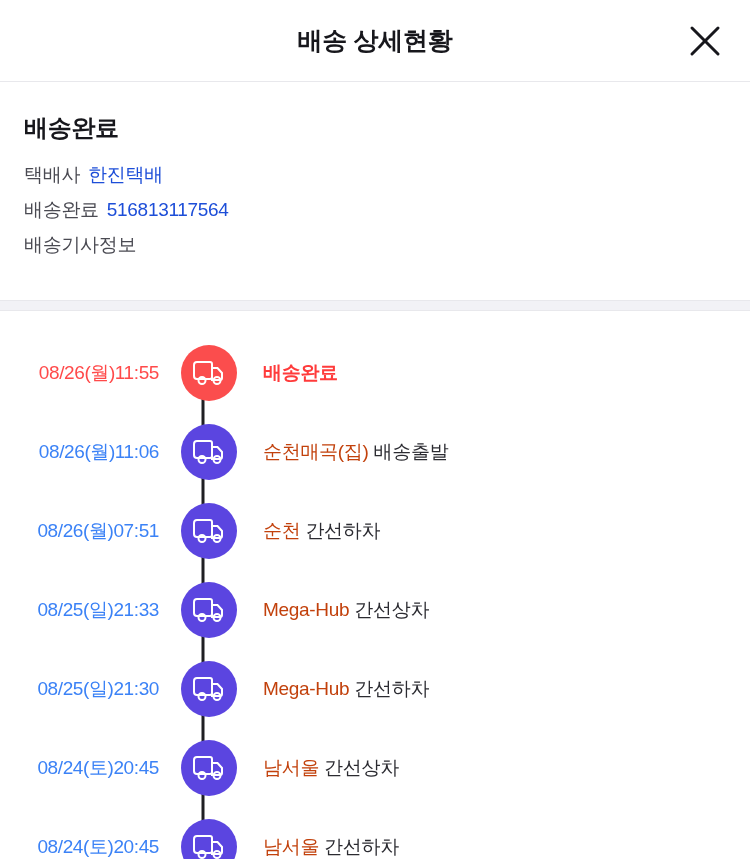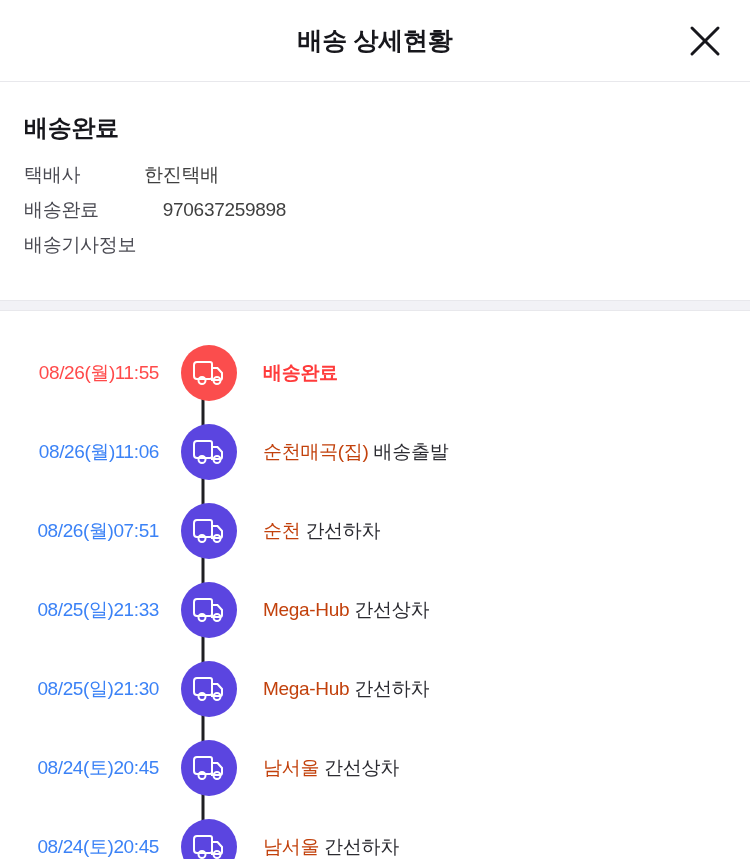"택배사" .summary-row { gap: 48px -> none }
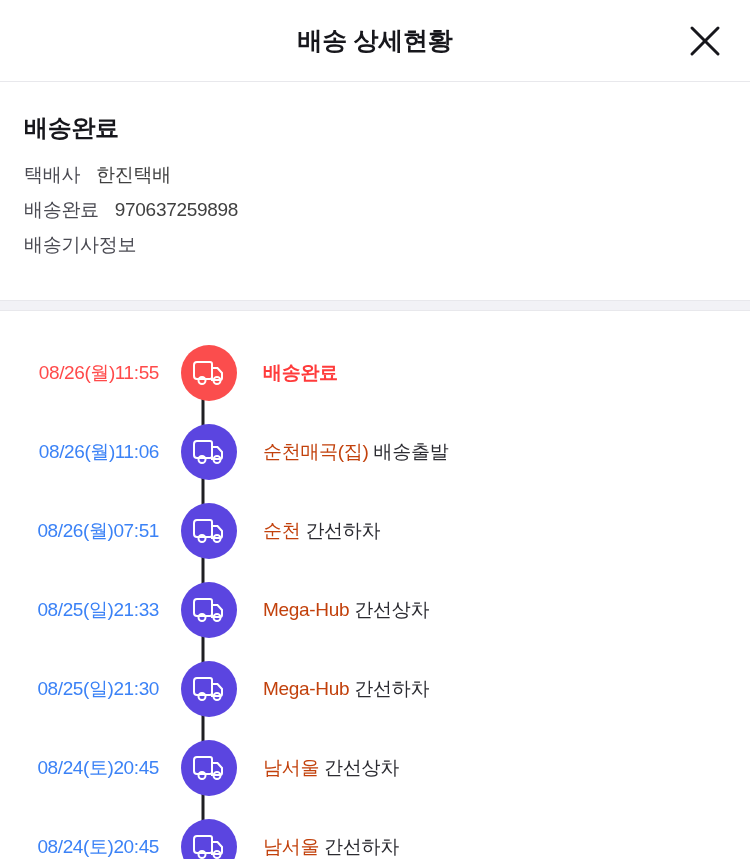"한진택배" .summary-value { color: #404040 -> #1d4ed8; margin-left: 16px -> 8px }
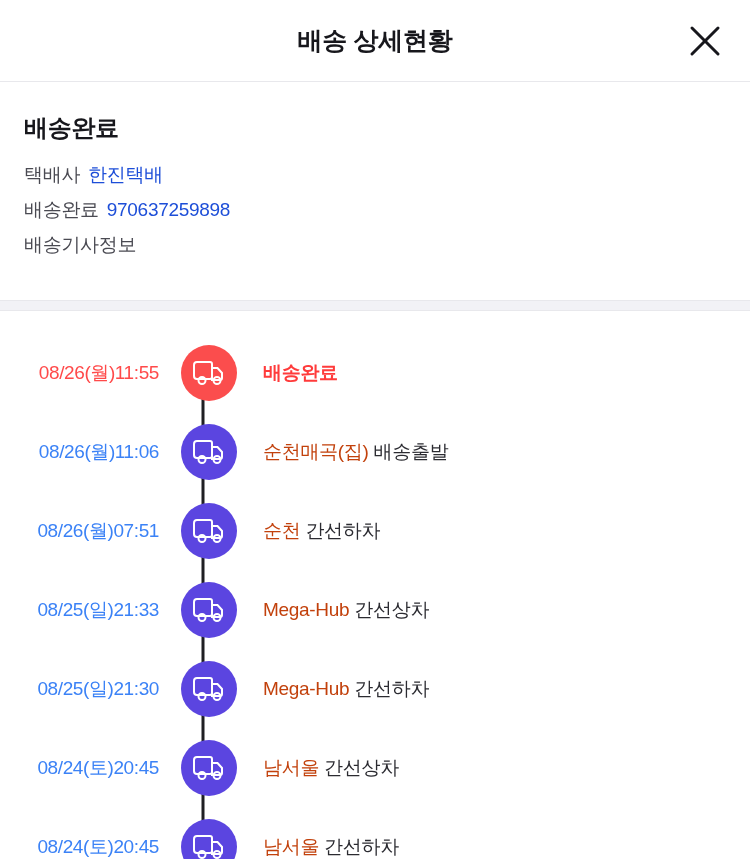"970637259898" span.summary-value { text: 970637259898 -> 516813117564 }
